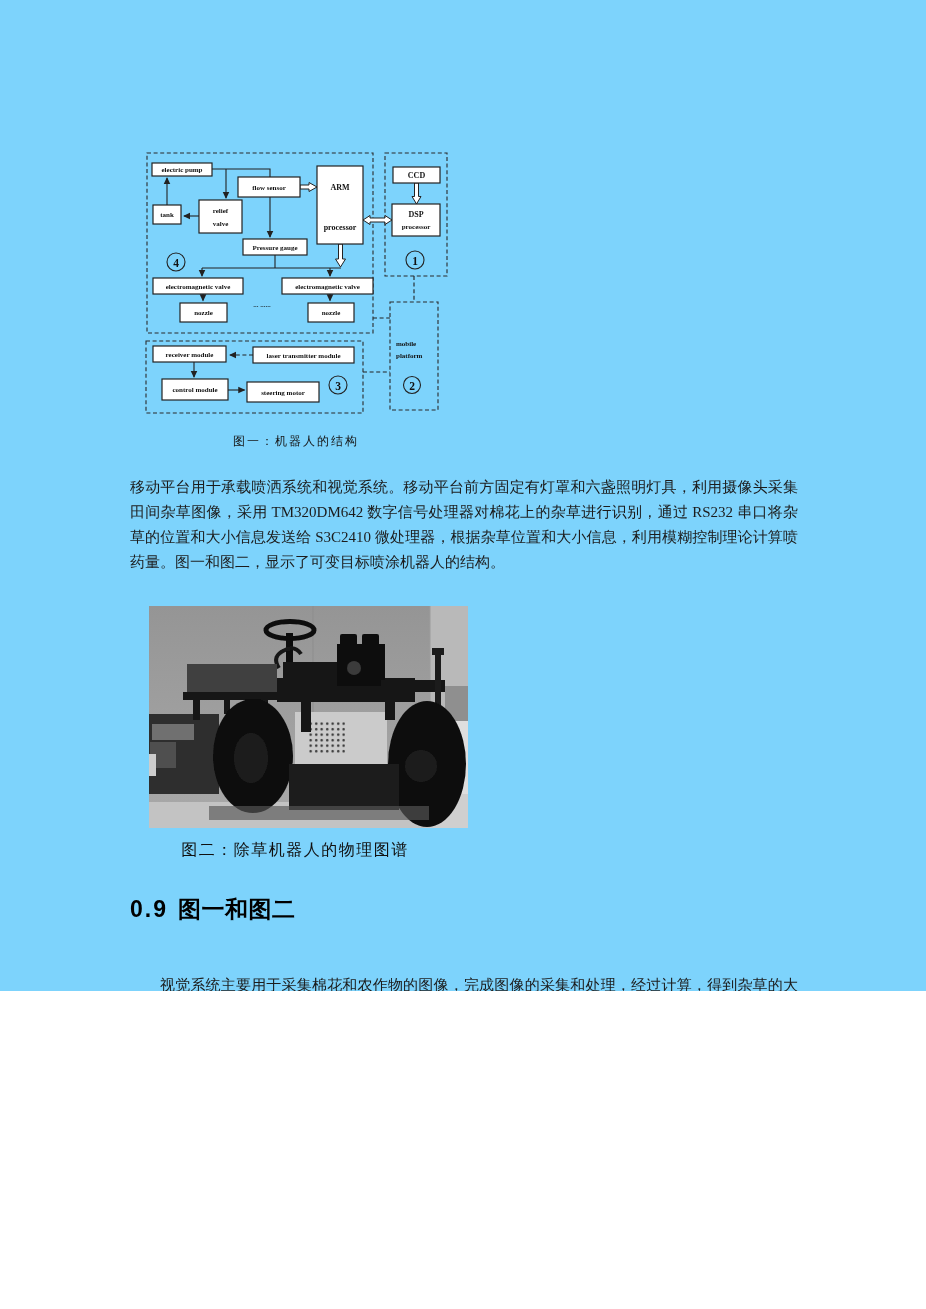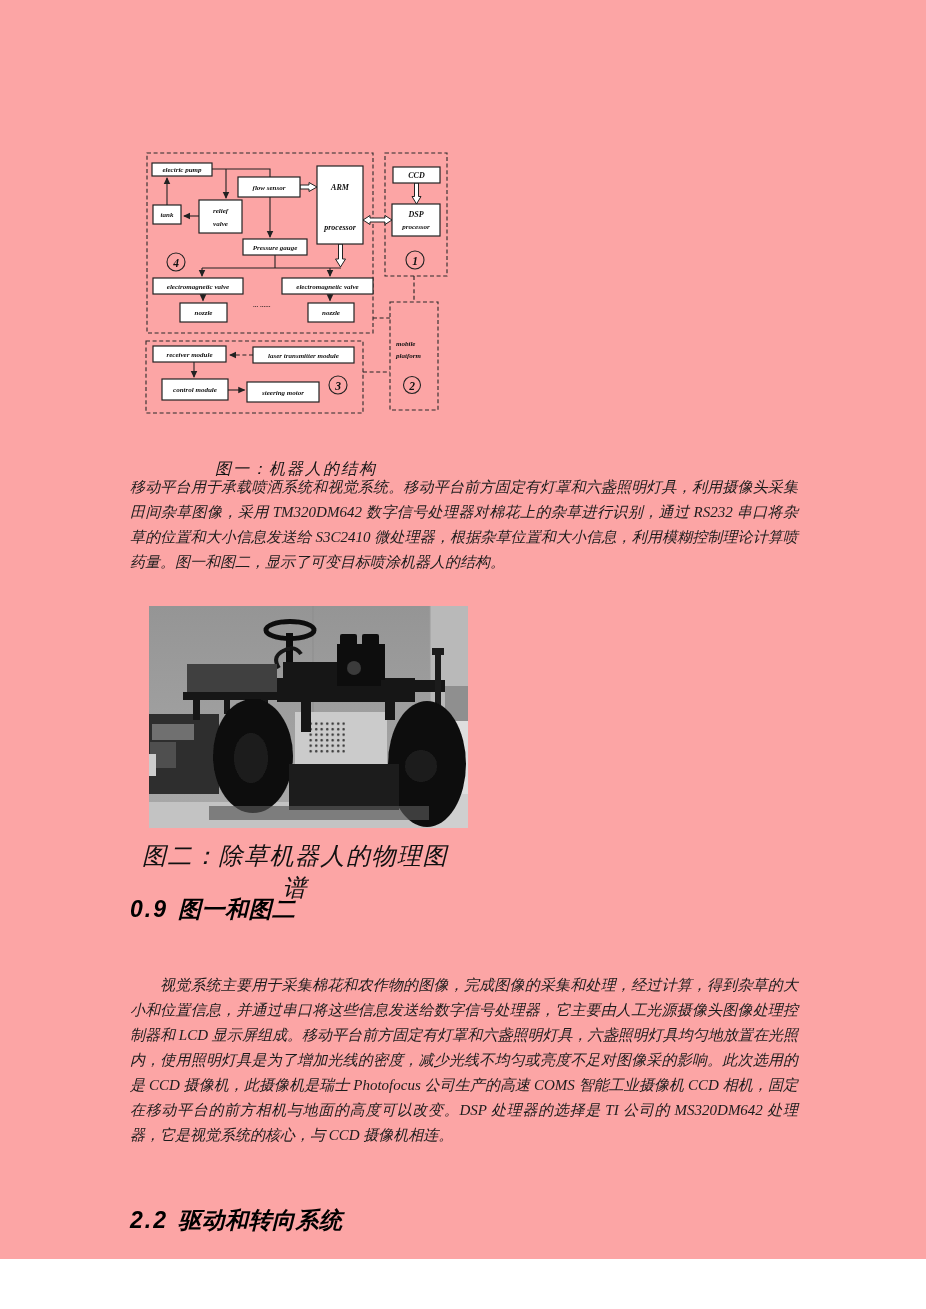"electric pump" .page { background: #fca5a5 -> #7dd3fc; font-style: italic -> none; height: 1259px -> 991px }
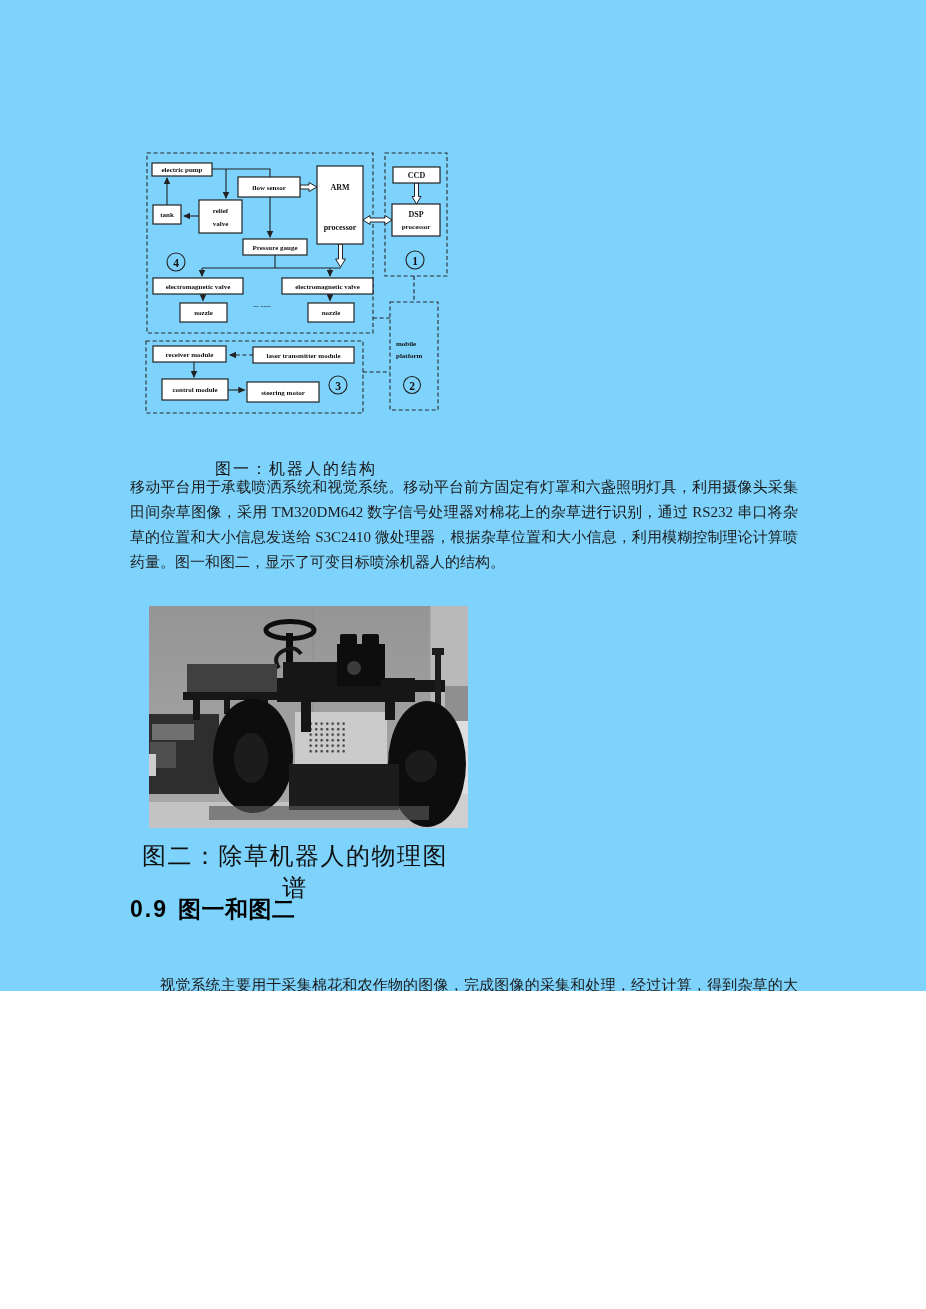"图一：机器人的结构" .cap1 { font-size: 16px -> 12px; top: 459px -> 433px }
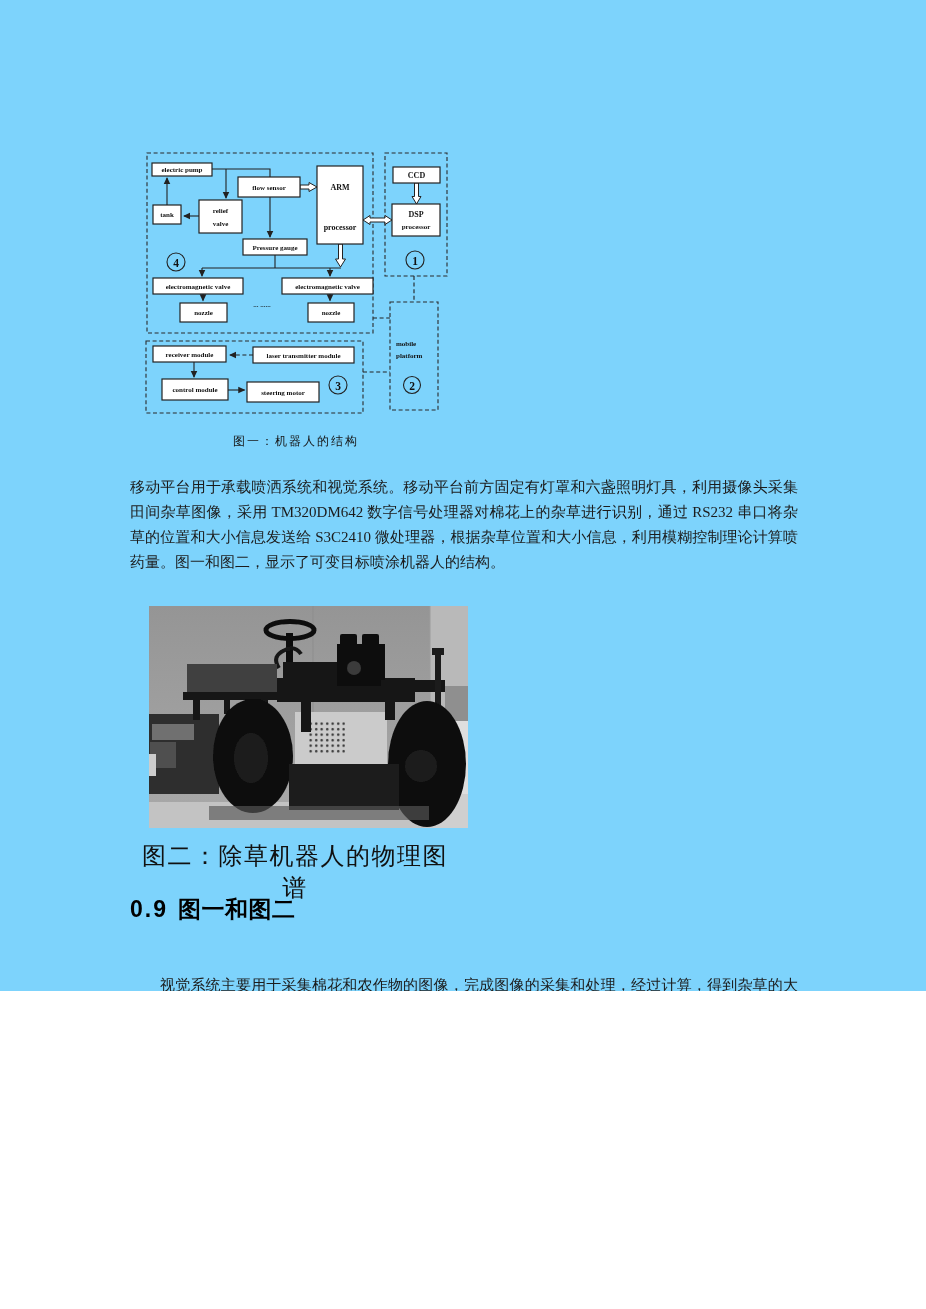"图二：除草机器人的物理图谱" .cap2 { font-size: 24px -> 16px }
